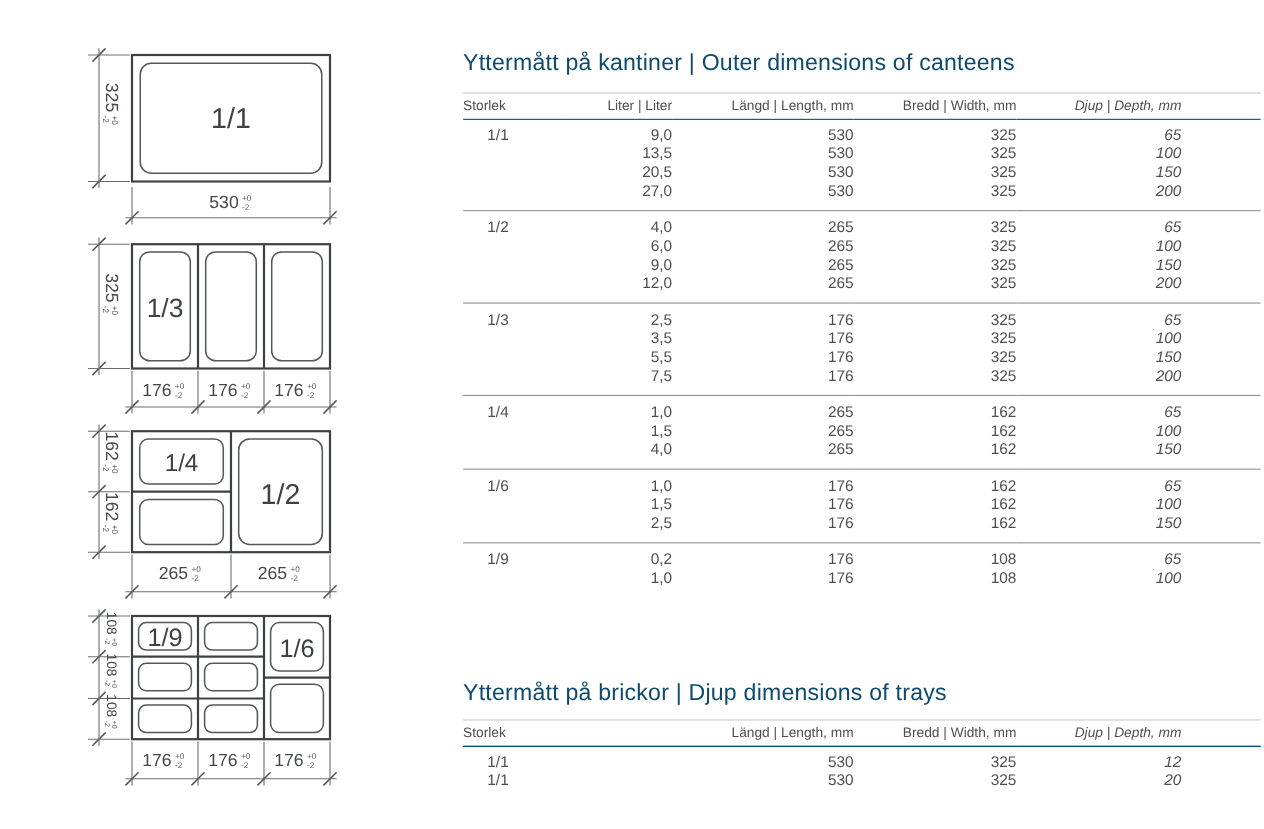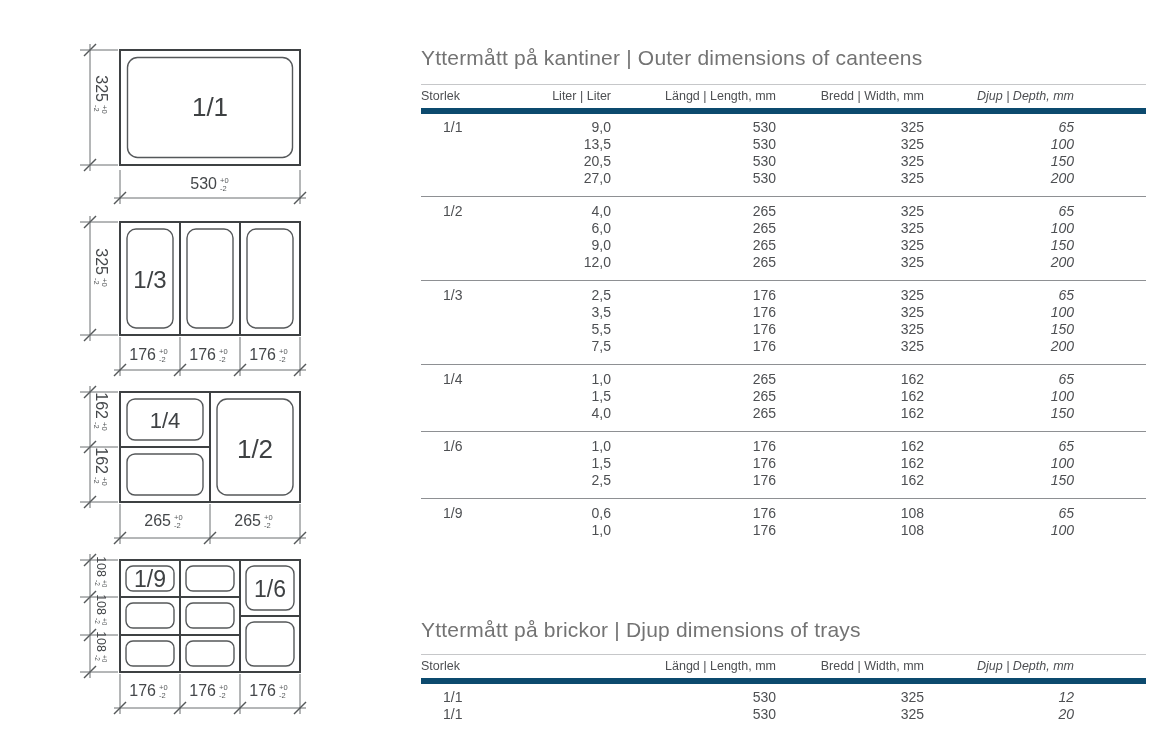"Yttermått på kantiner | Outer" .sec-title { color: #737373 -> #0c4a6e }
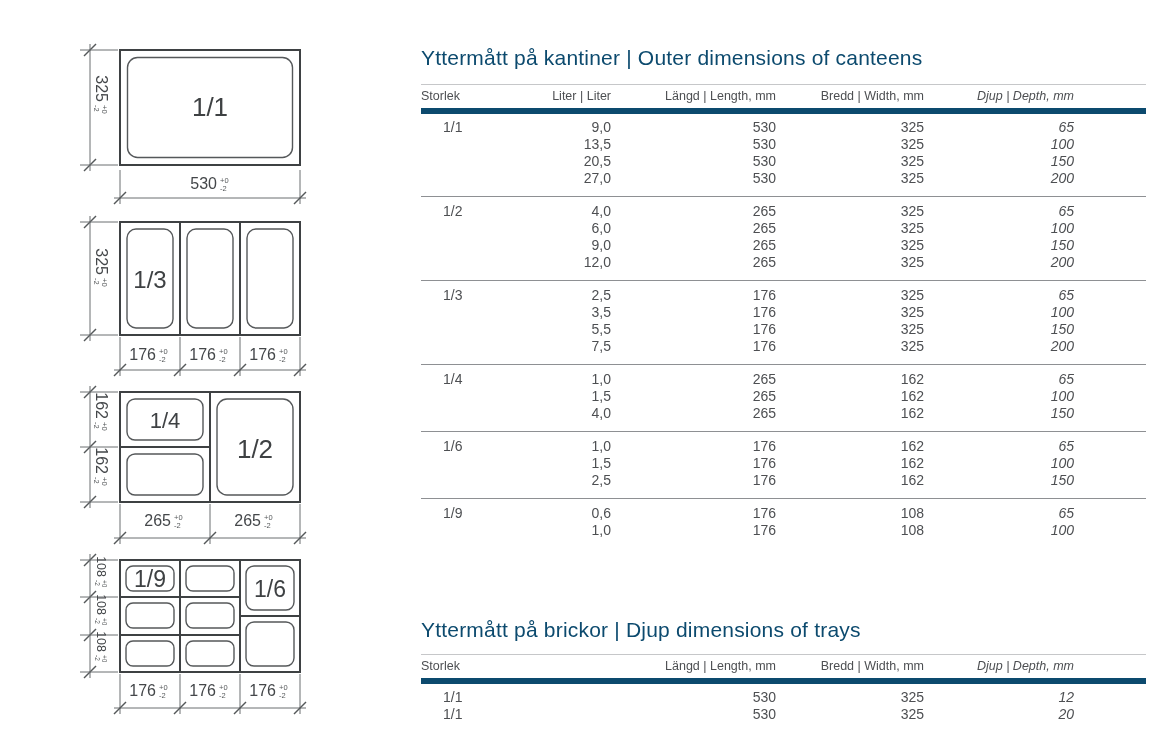"Storlek" thead th { border-bottom: 6px solid #0c4a6e -> 1px solid #0c4a6e }
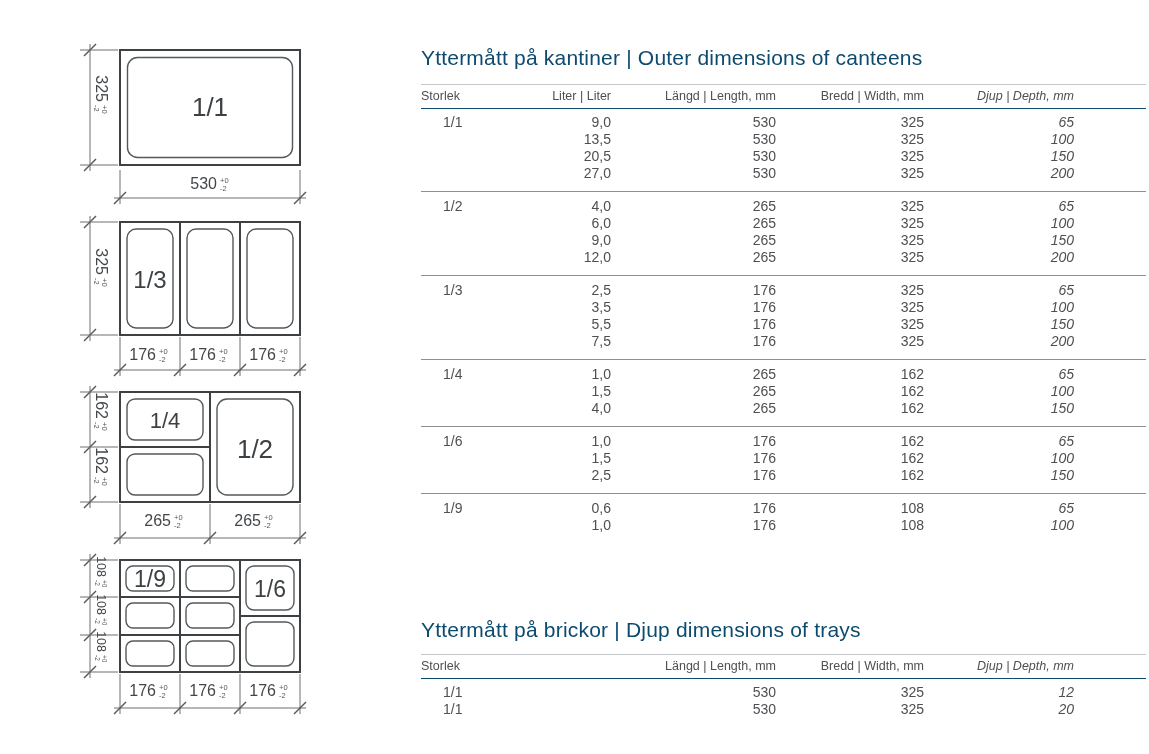"0,6" td.c1 { text: 0,6 -> 0,2 }
